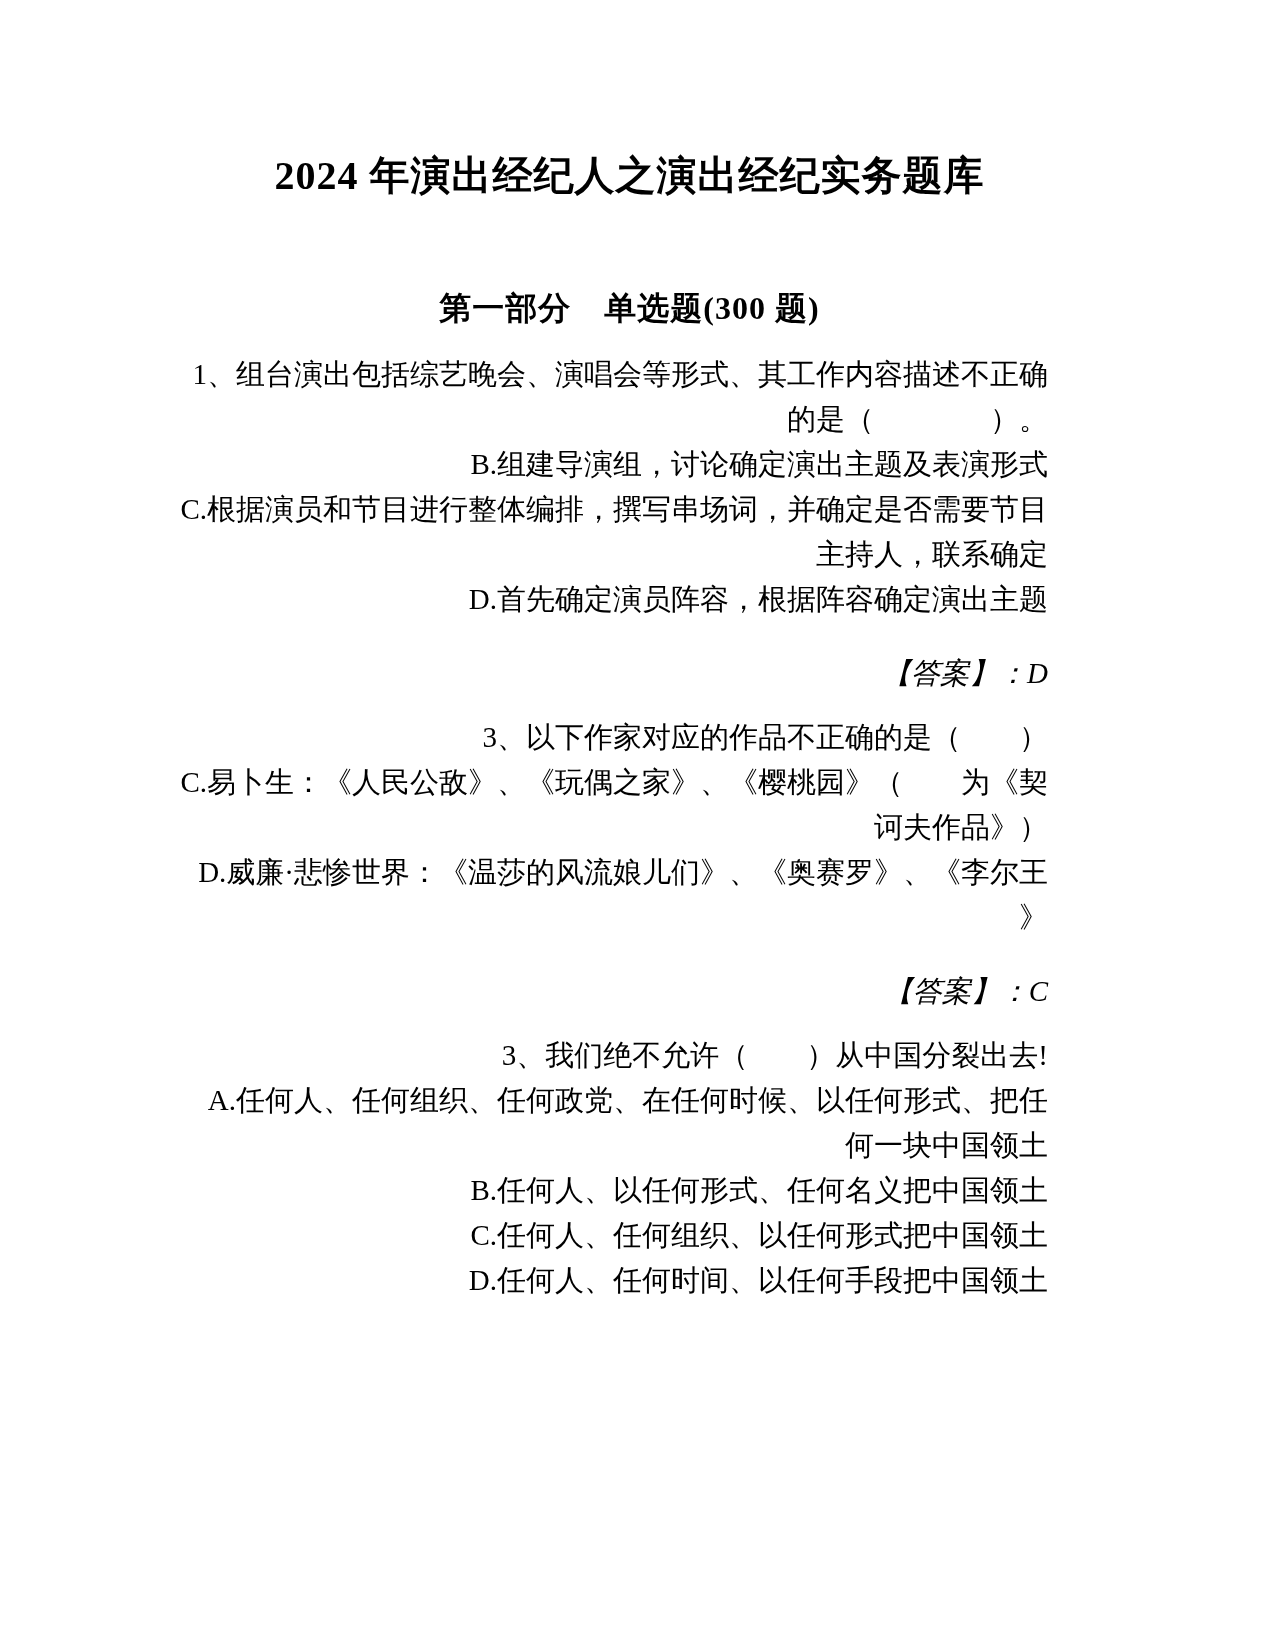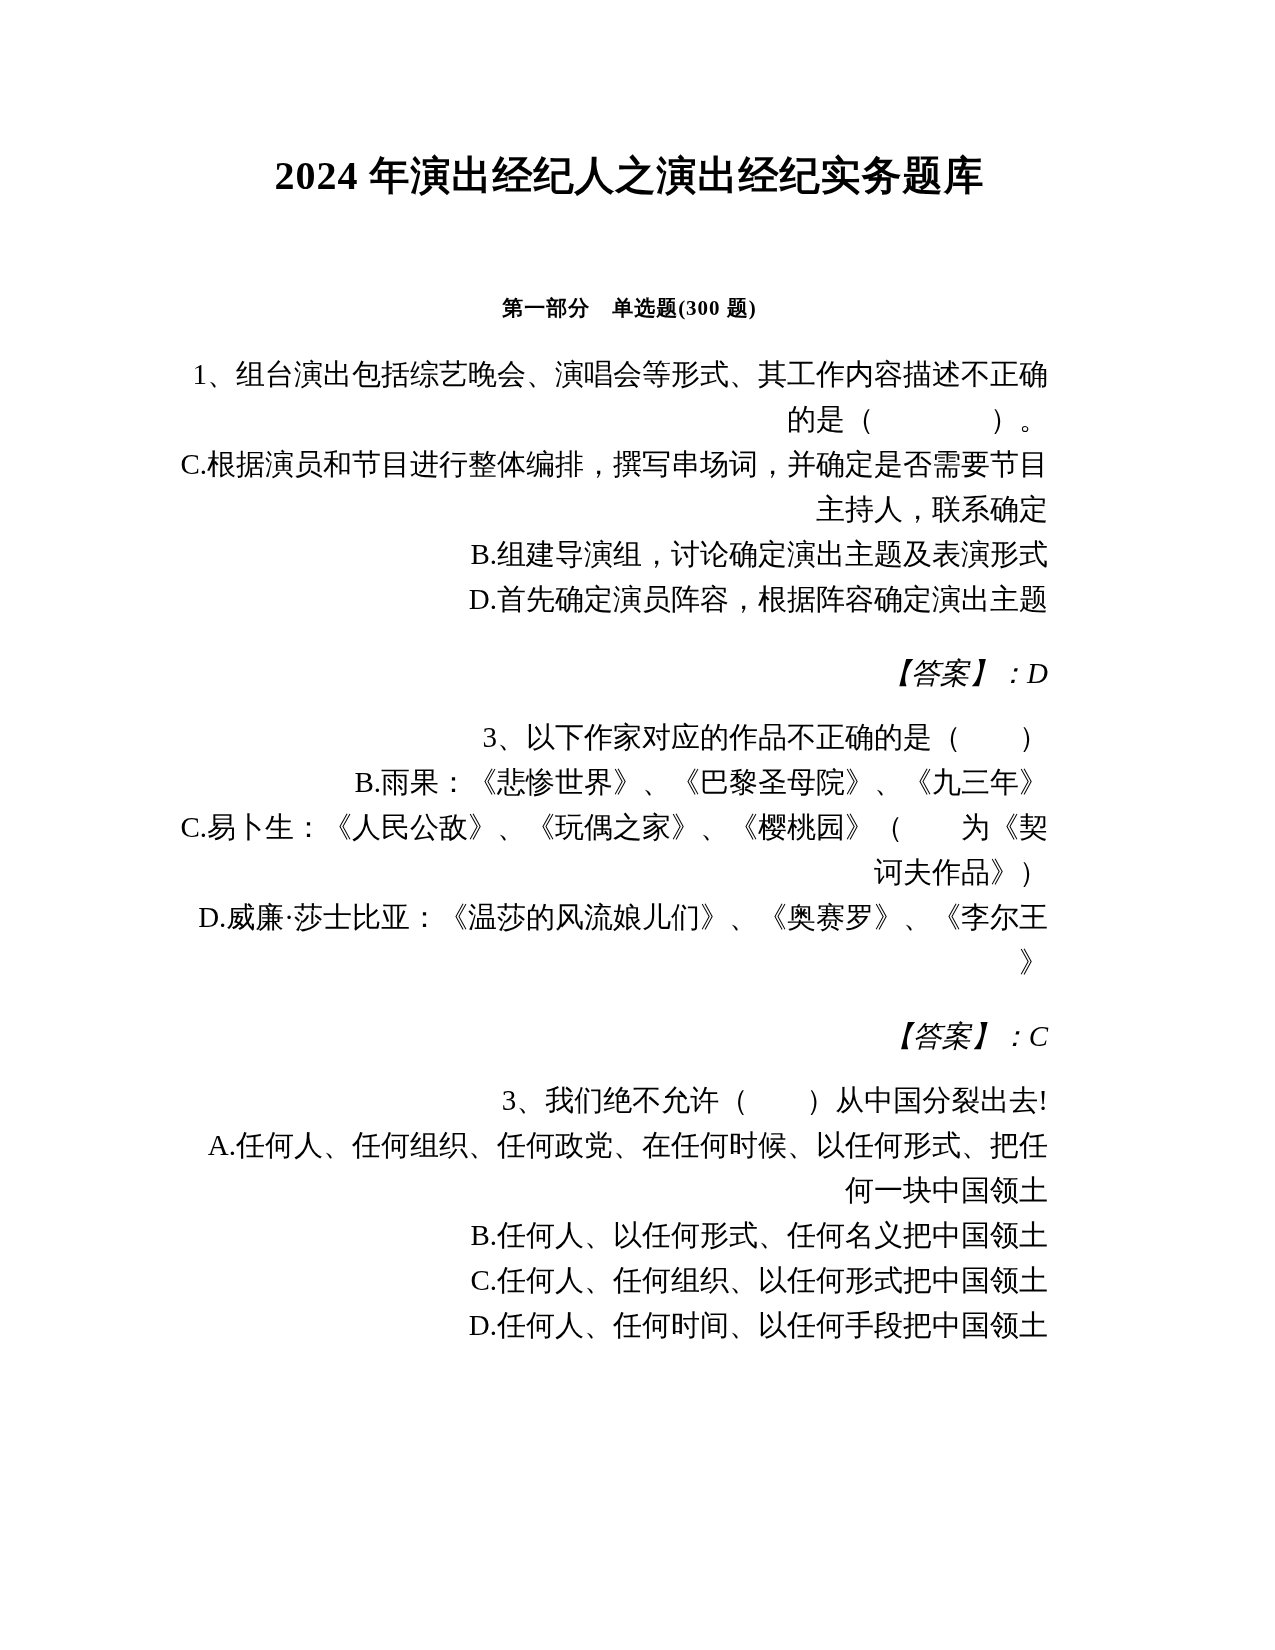"第一部分 单选题(300 题)" .section-heading { font-size: 21px -> 32px }
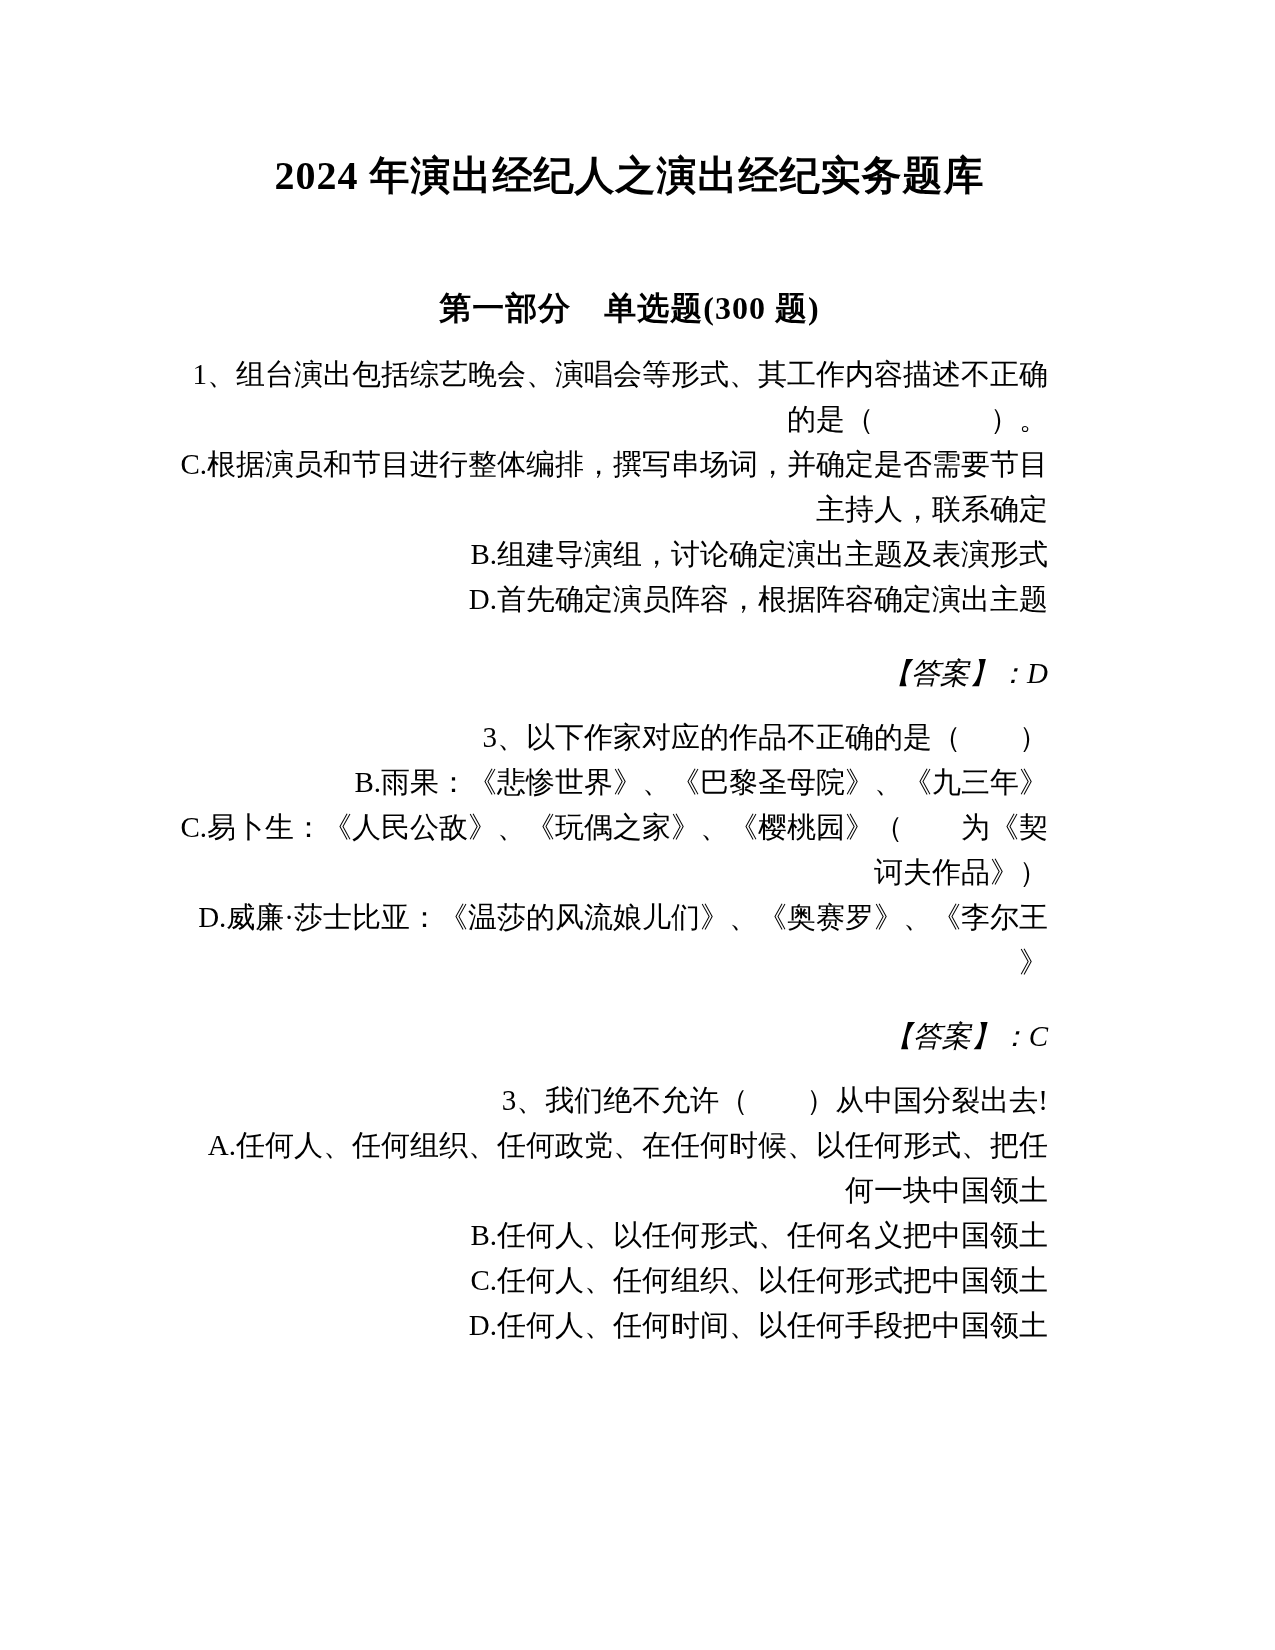"C.根据演员和节目进行整体编排，撰写串场词，并确定是否需要节目主持人，联系确定" p { order: before "B.组建导演组，讨论确定演出主题及表演形式" -> after "B.组建导演组，讨论确定演出主题及表演形式" }
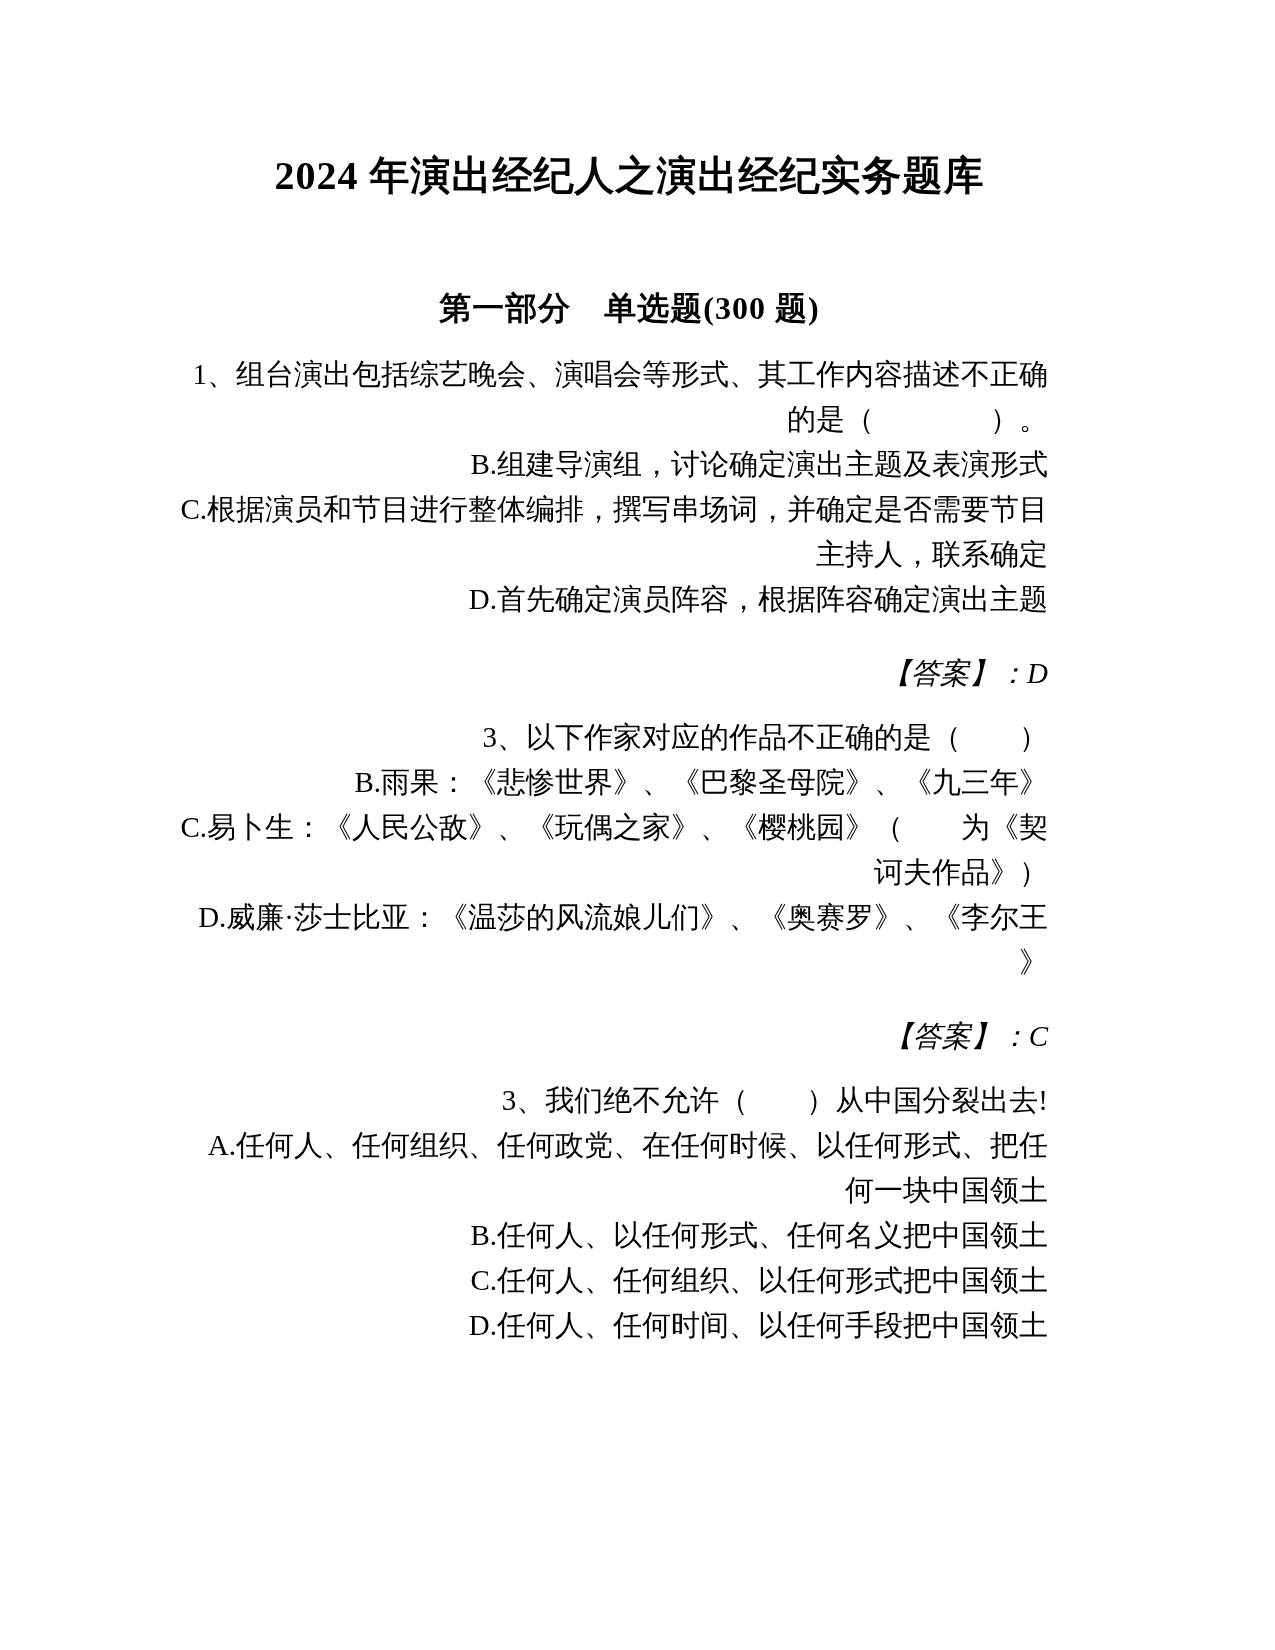"B.雨果：《悲惨世界》、《巴黎圣母院》、《九三年》" p { html: <p>B.雨果：《悲惨世界》、《巴黎圣母院》、《九三年》</p> -> none }
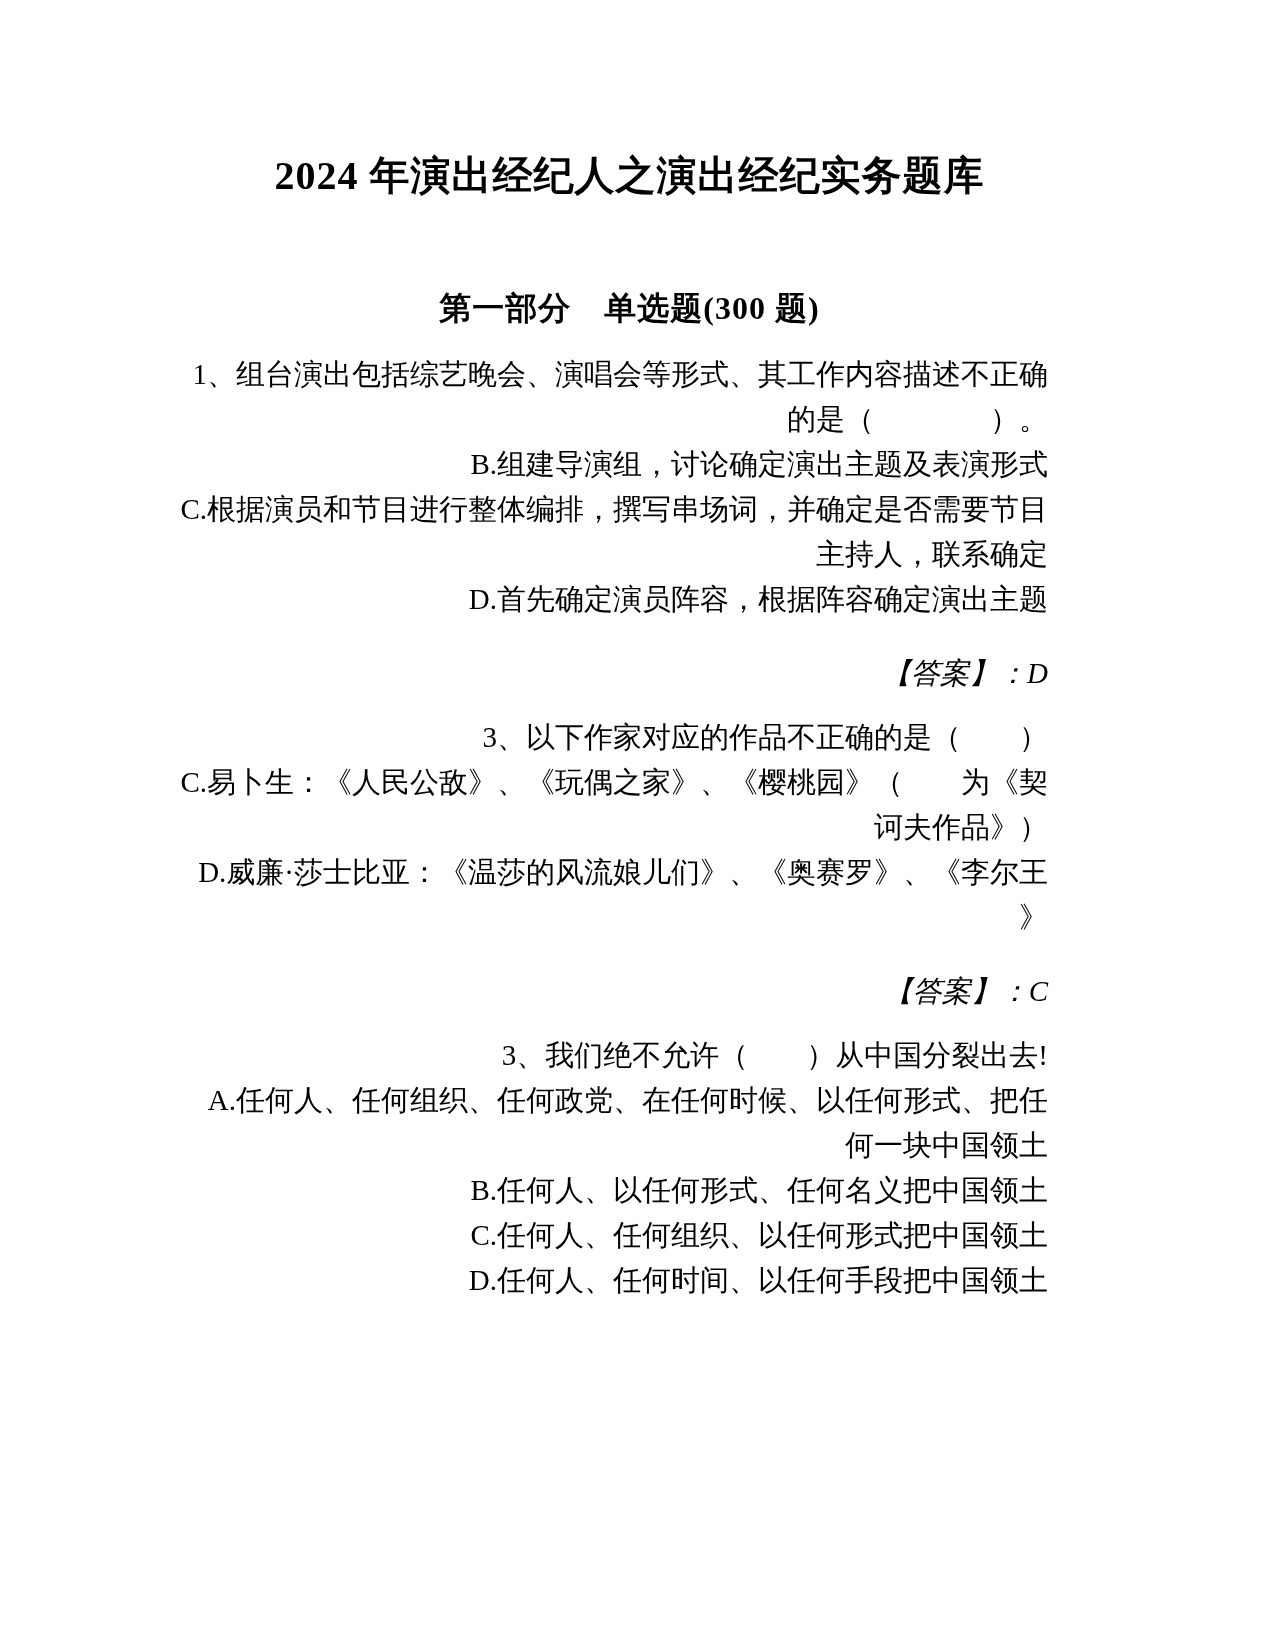"D.威廉·莎士比亚：《温莎的风流娘儿们》、《奥赛罗》、《李尔王》" p { text: 莎士比亚 -> 悲惨世界 }
